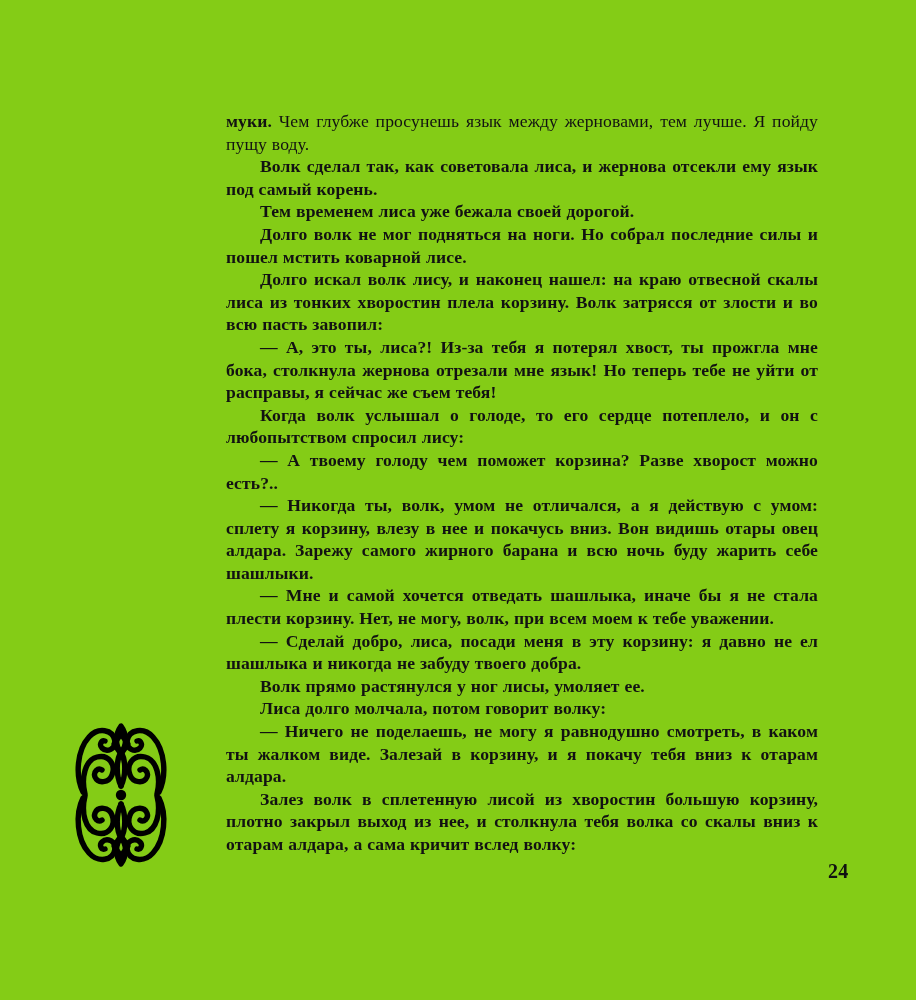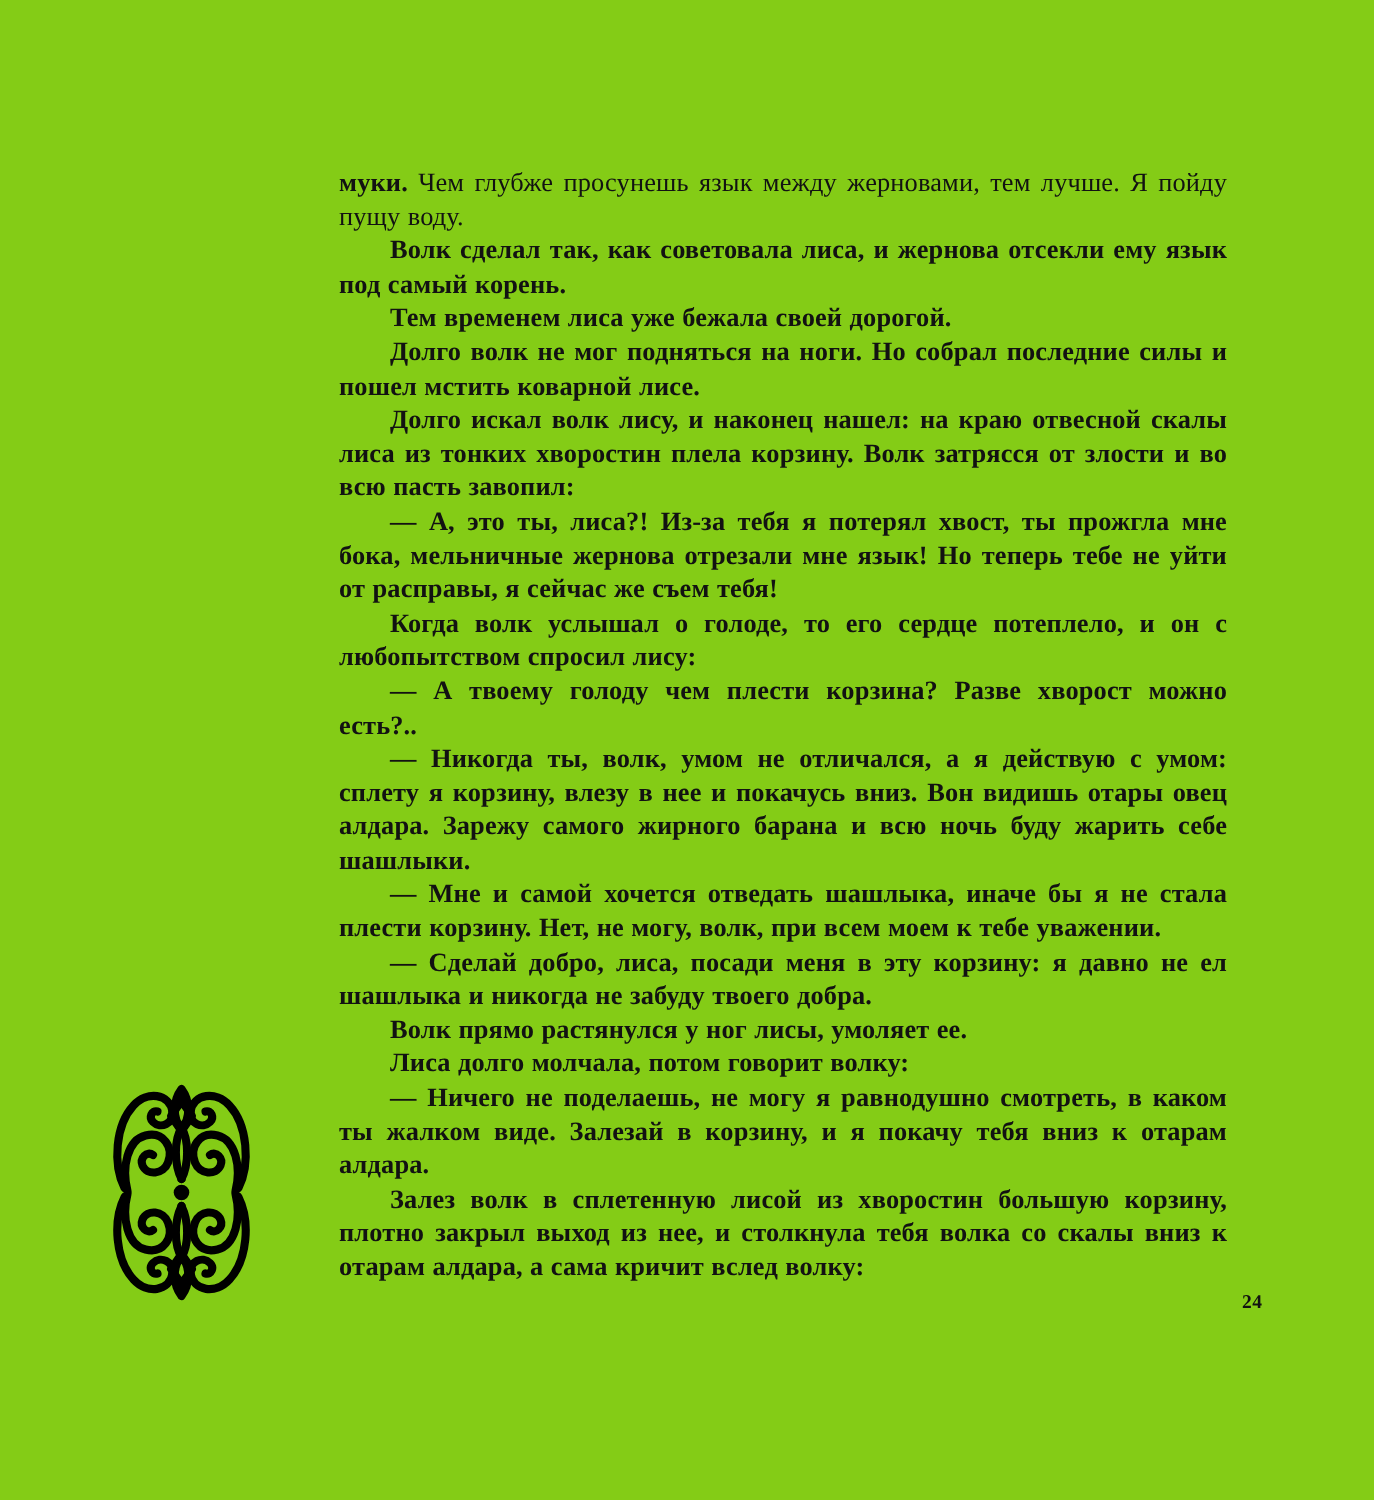"— А, это ты, лиса?!" p.para { text: мельничные -> столкнула }
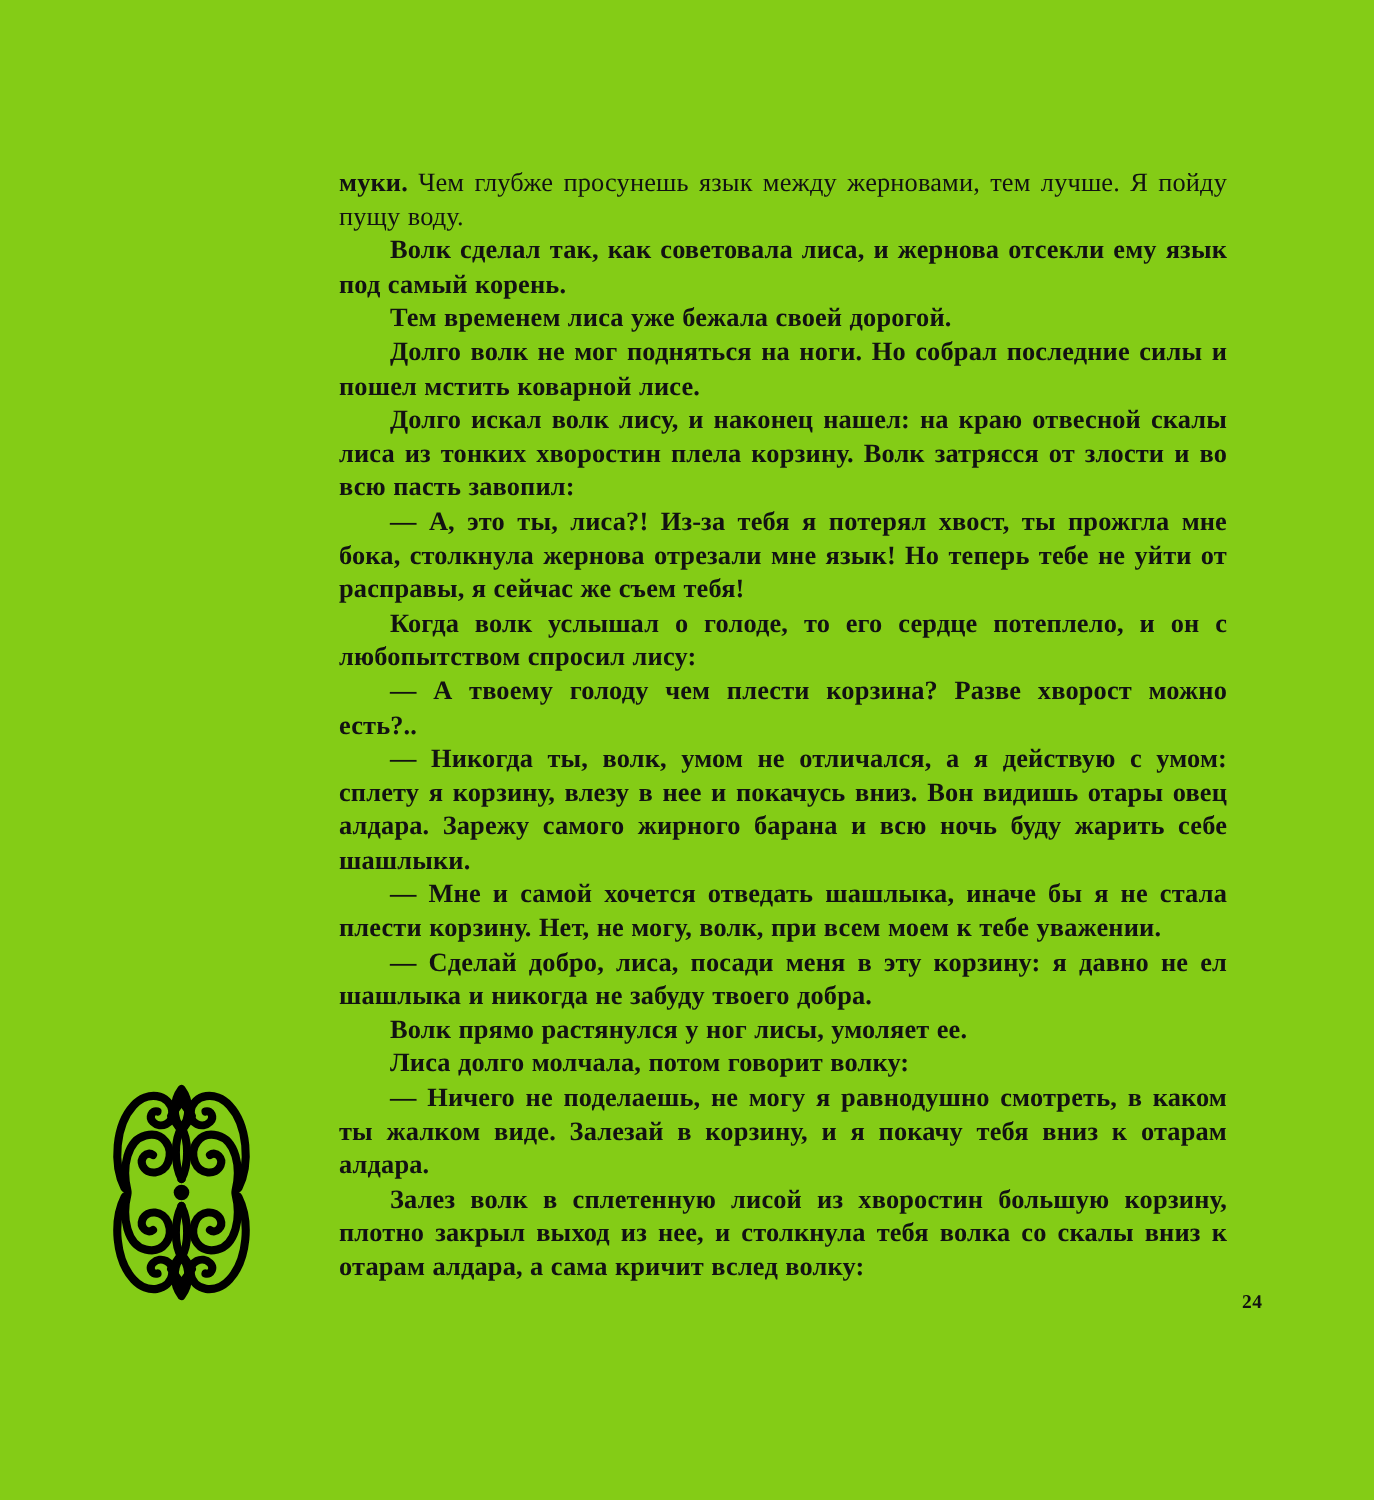"— А твоему голоду чем" p.para { text: плести -> поможет }
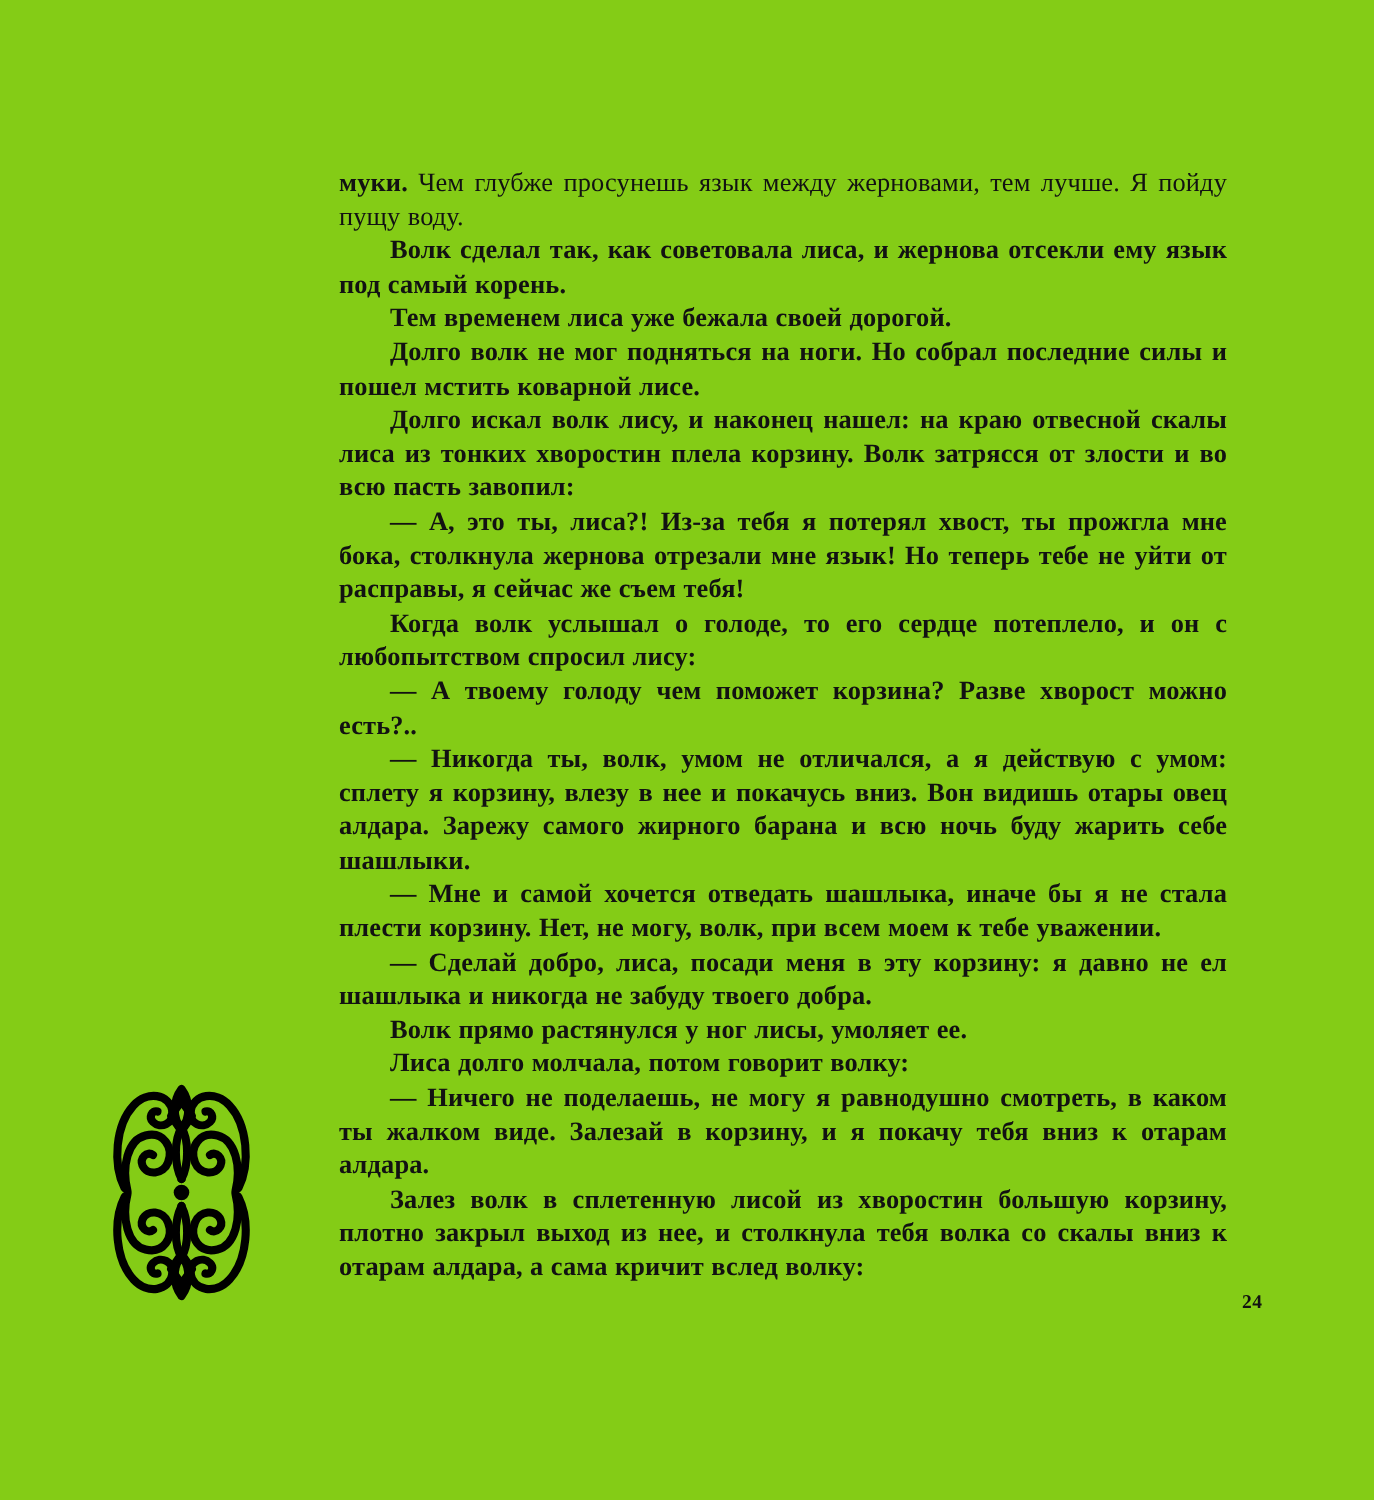"24" #page-number { font-size: 13px -> 20px }
